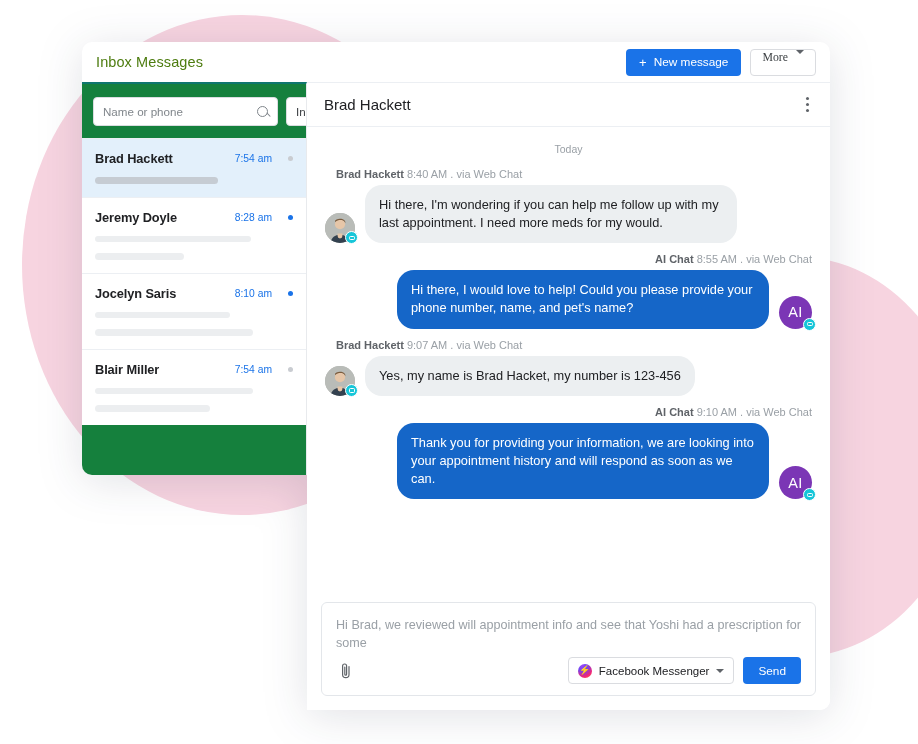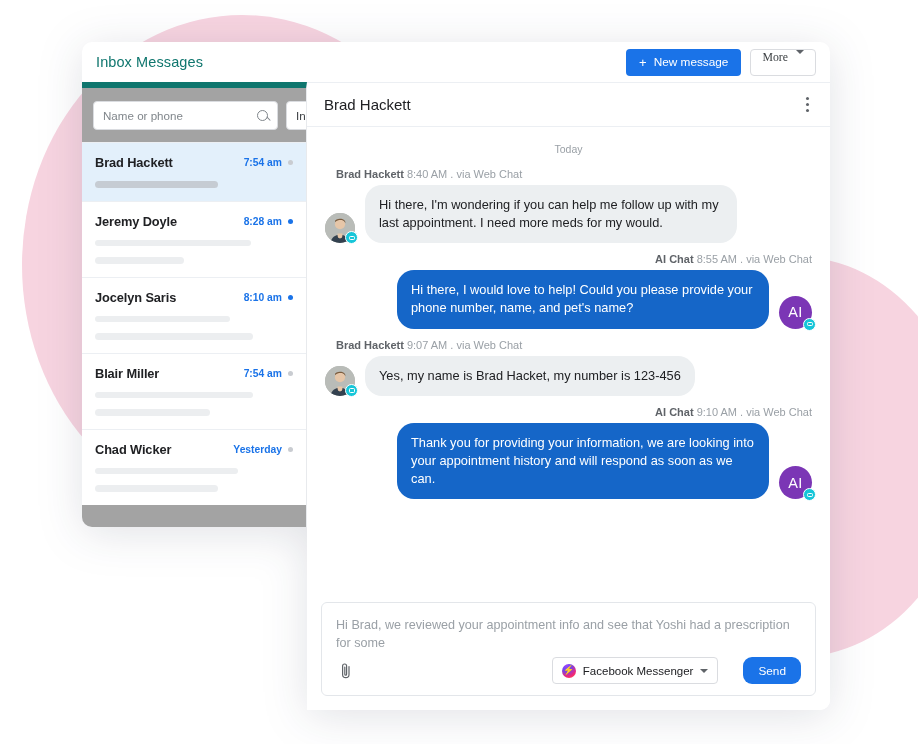"Inbox Messages" #app-title { color: #0f766e -> #4d7c0f }
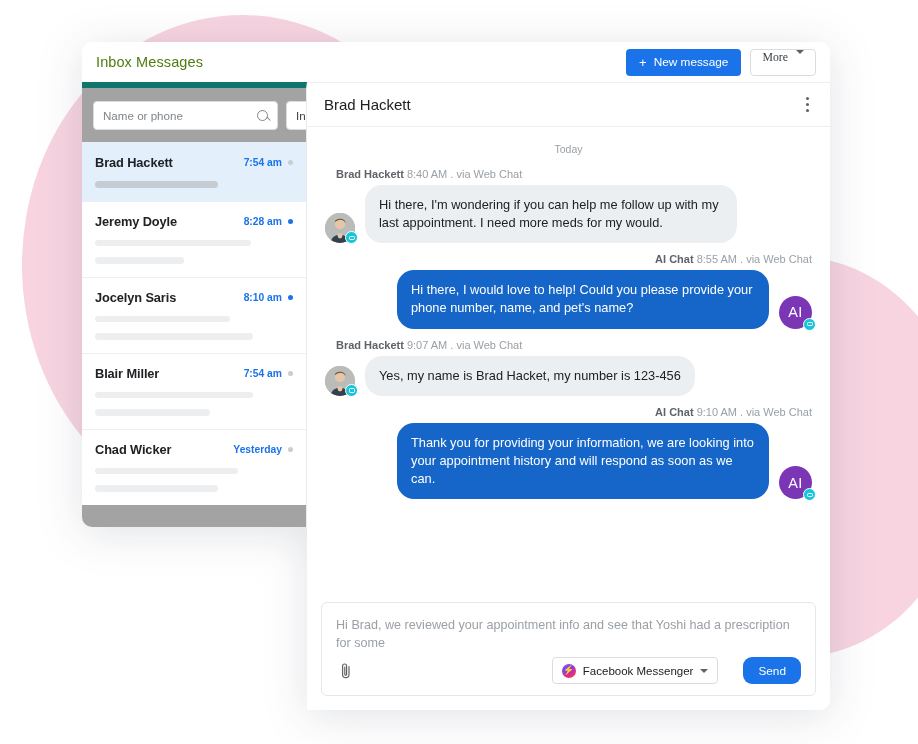"Name or phone" #sidebar { background: #a3a3a3 -> #15803d; border-top: 6px solid #0f766e -> 2px solid #0f766e; height: 445px -> 393px }
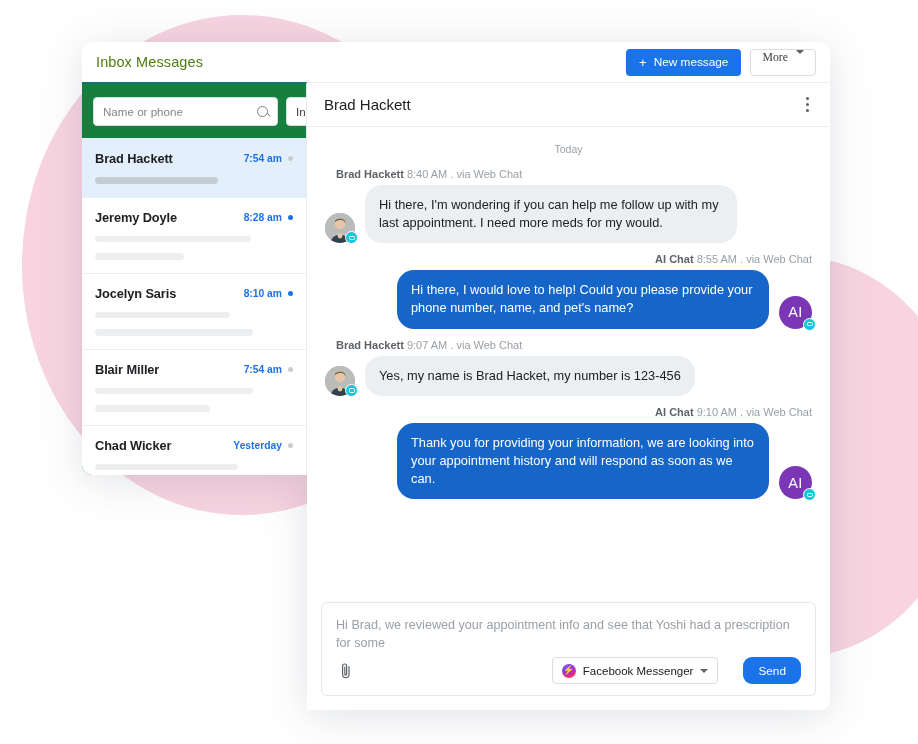"7:54 am" .conv-meta { font-weight: bold -> none; gap: 6px -> 16px }
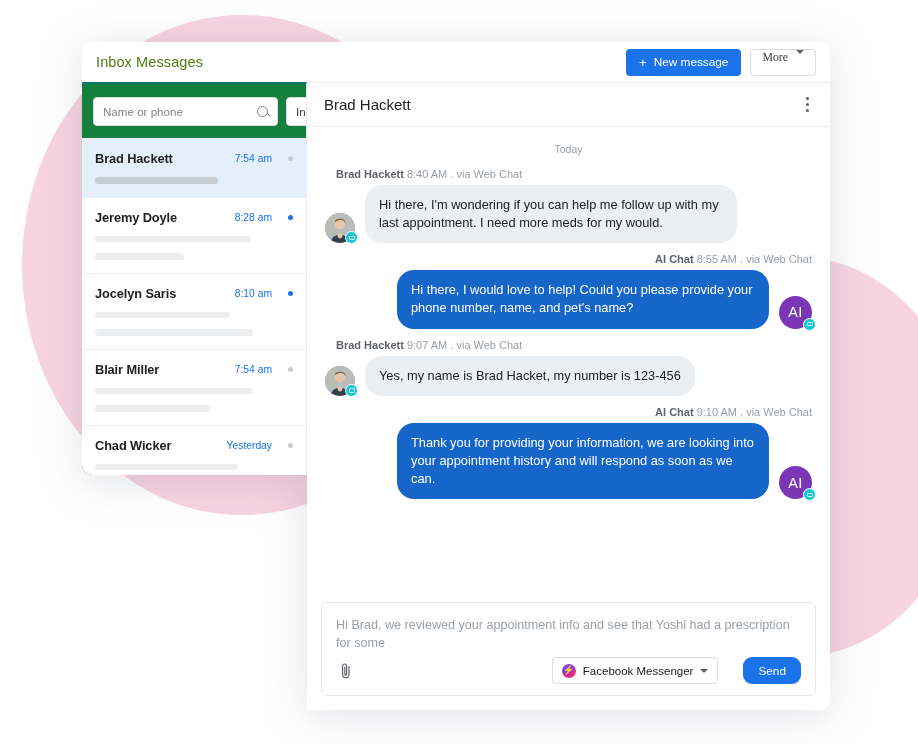"Chad Wicker" div.conv { html: <div> <div> <div>Chad Wicker</div> <div> <span>Yesterday</span> <span></span> </div> </div> <div></div> <div></div> </div> -> none }
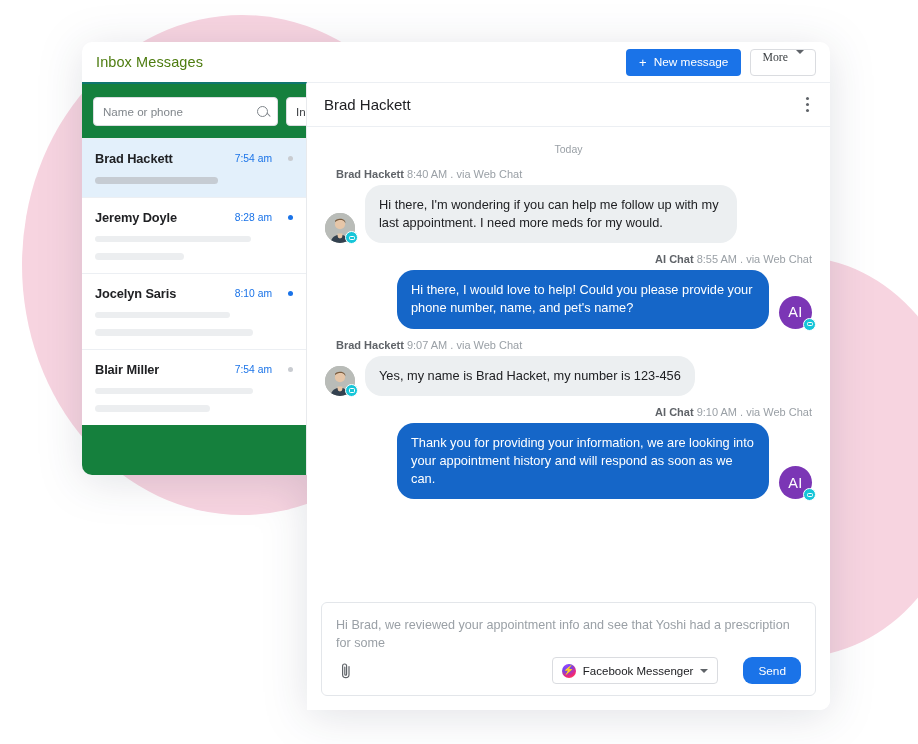"Hi Brad, we reviewed your" div { text: your -> will }
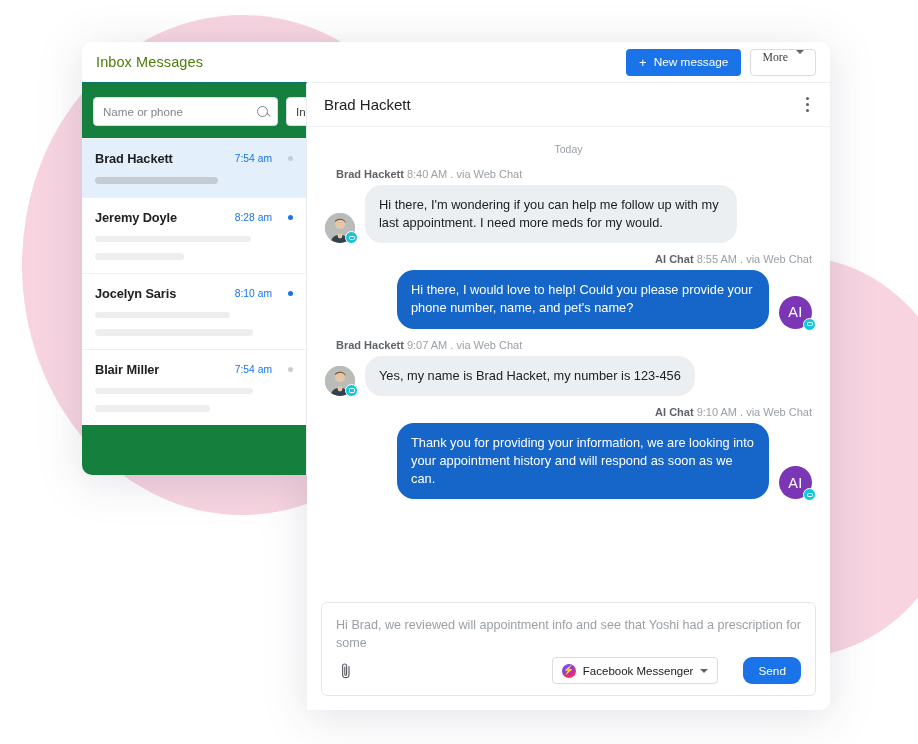"Send" #send-btn { border-radius: 9px -> 4px; margin-left: 16px -> none }
